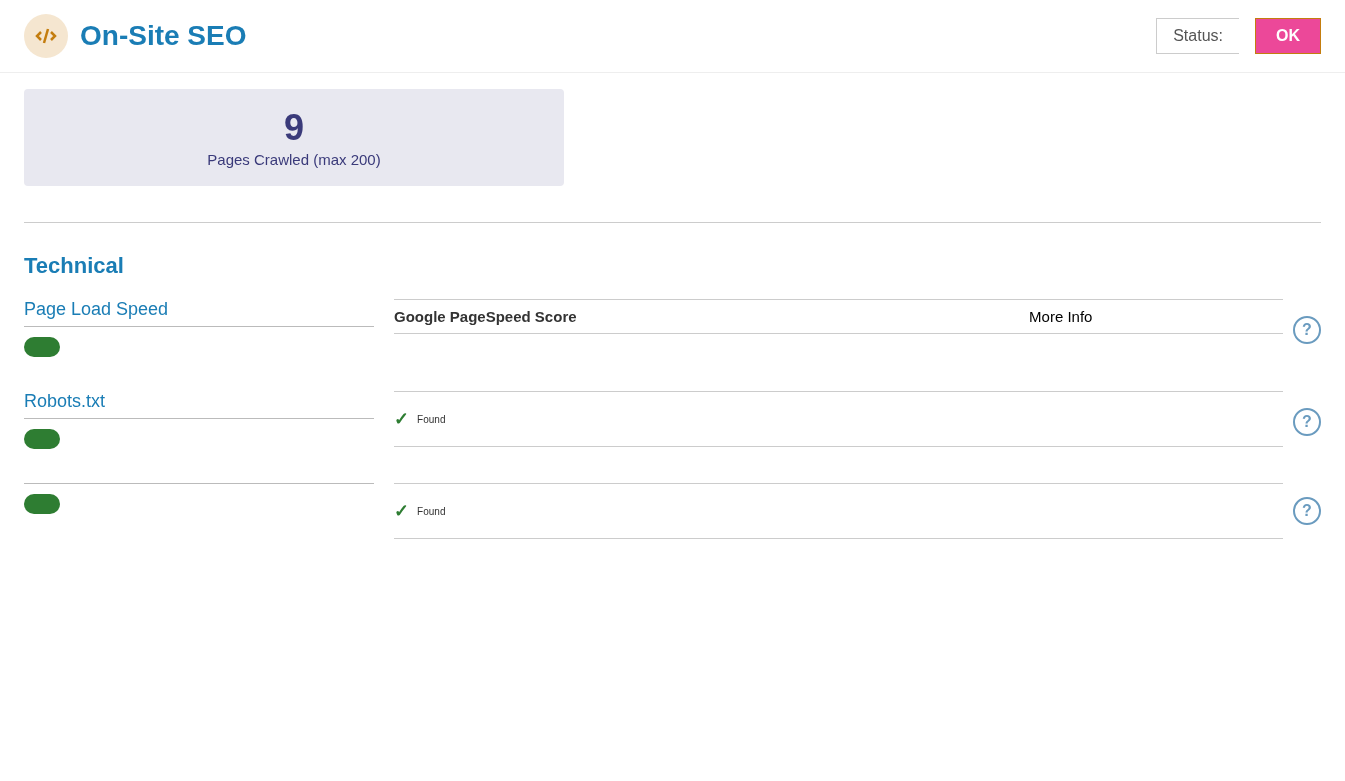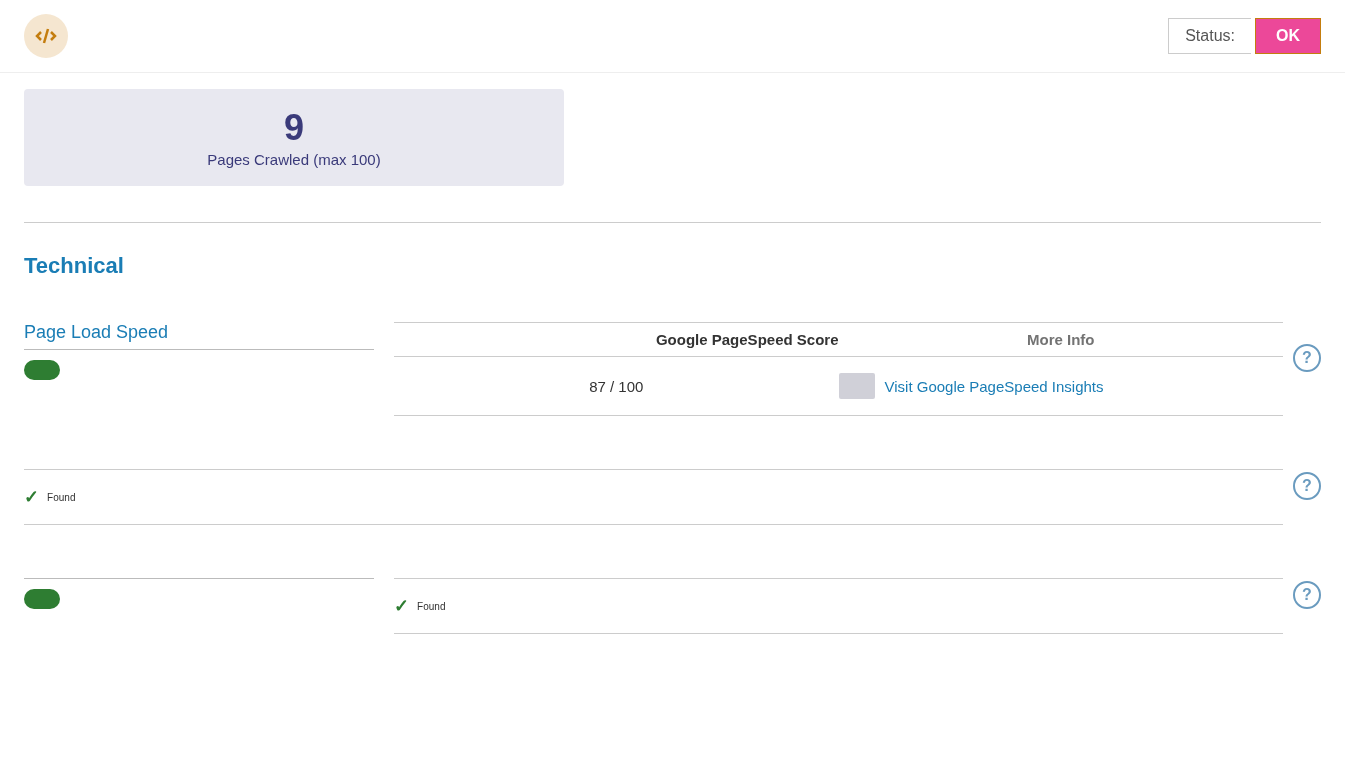"On-Site SEO" h1.app-title { html: none -> <h1>On-Site SEO</h1> }
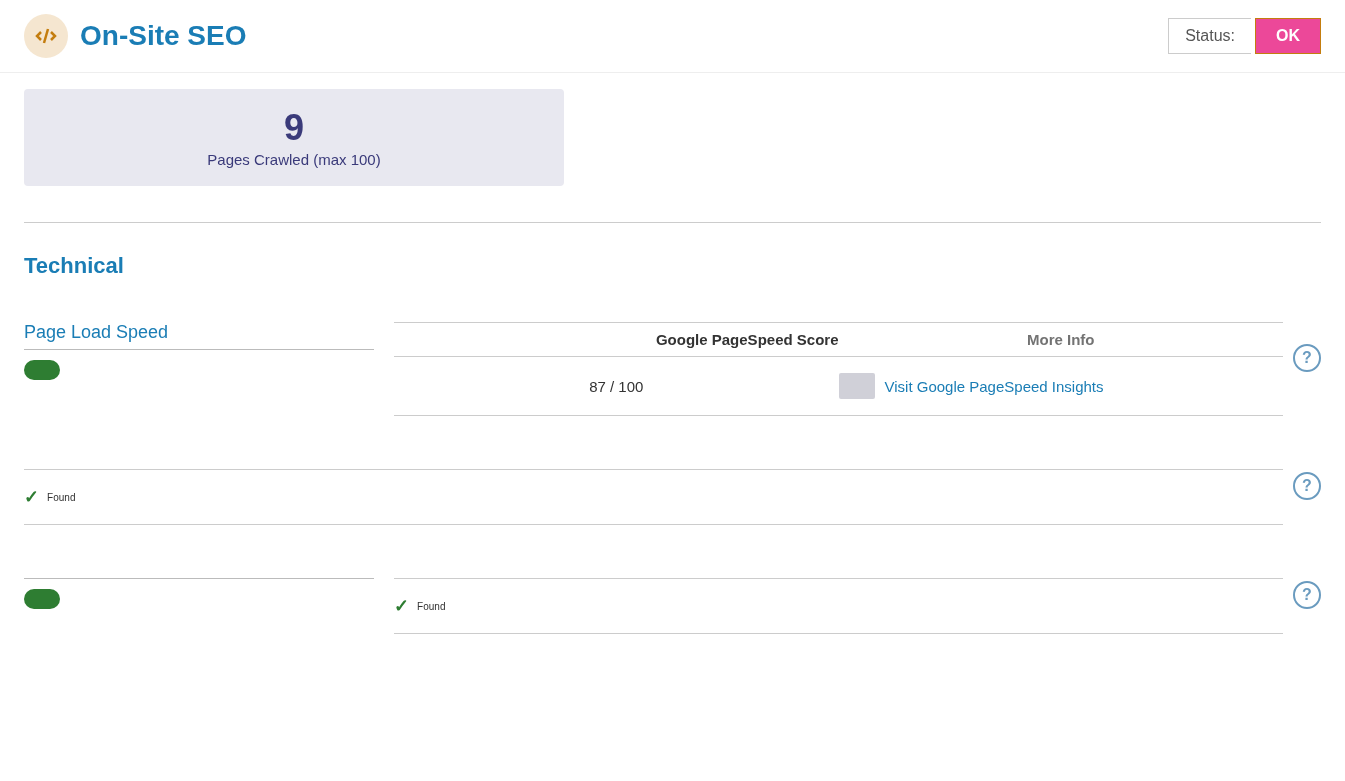"Status:" .status-area { gap: 4px -> 16px }
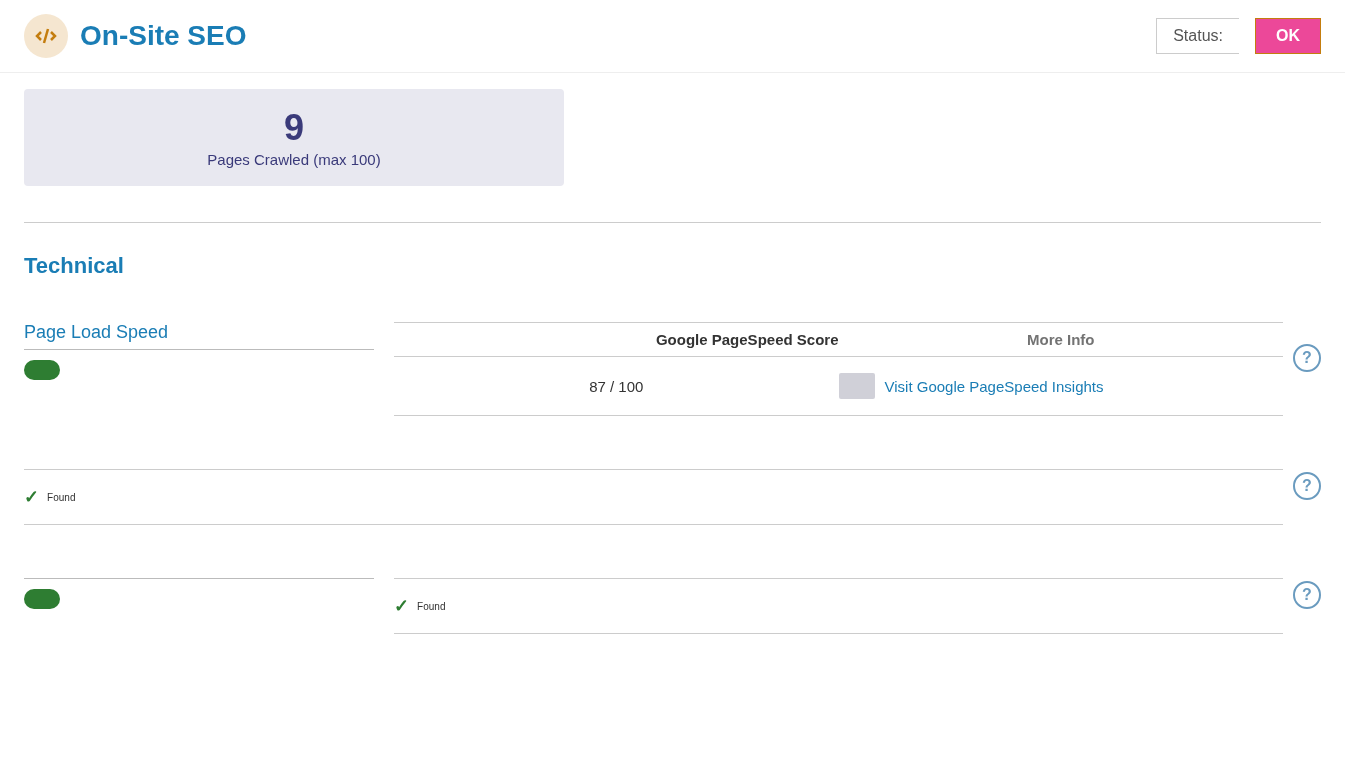"Pages Crawled (max 100)" div.crawled-label { text: 100 -> 200 }
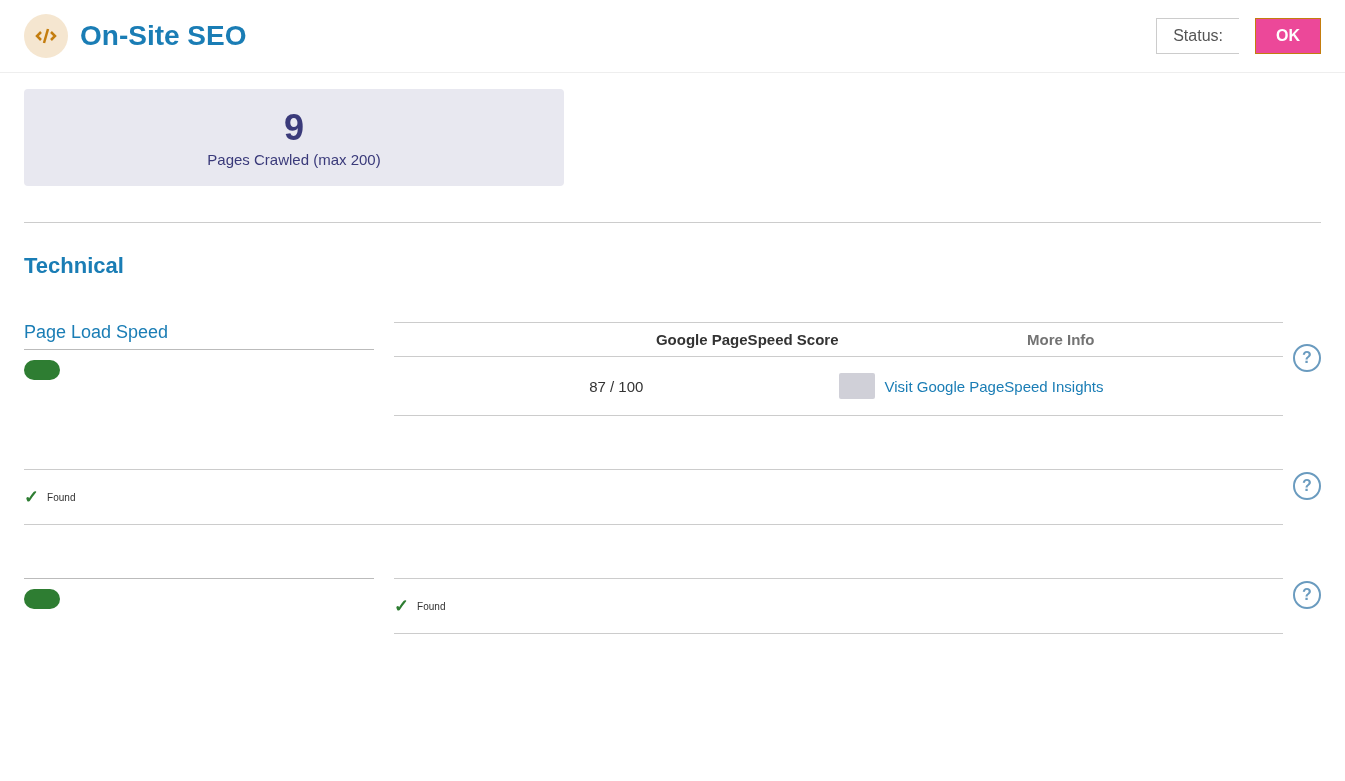"Page Load Speed" .metric-row { margin-top: 23px -> none }
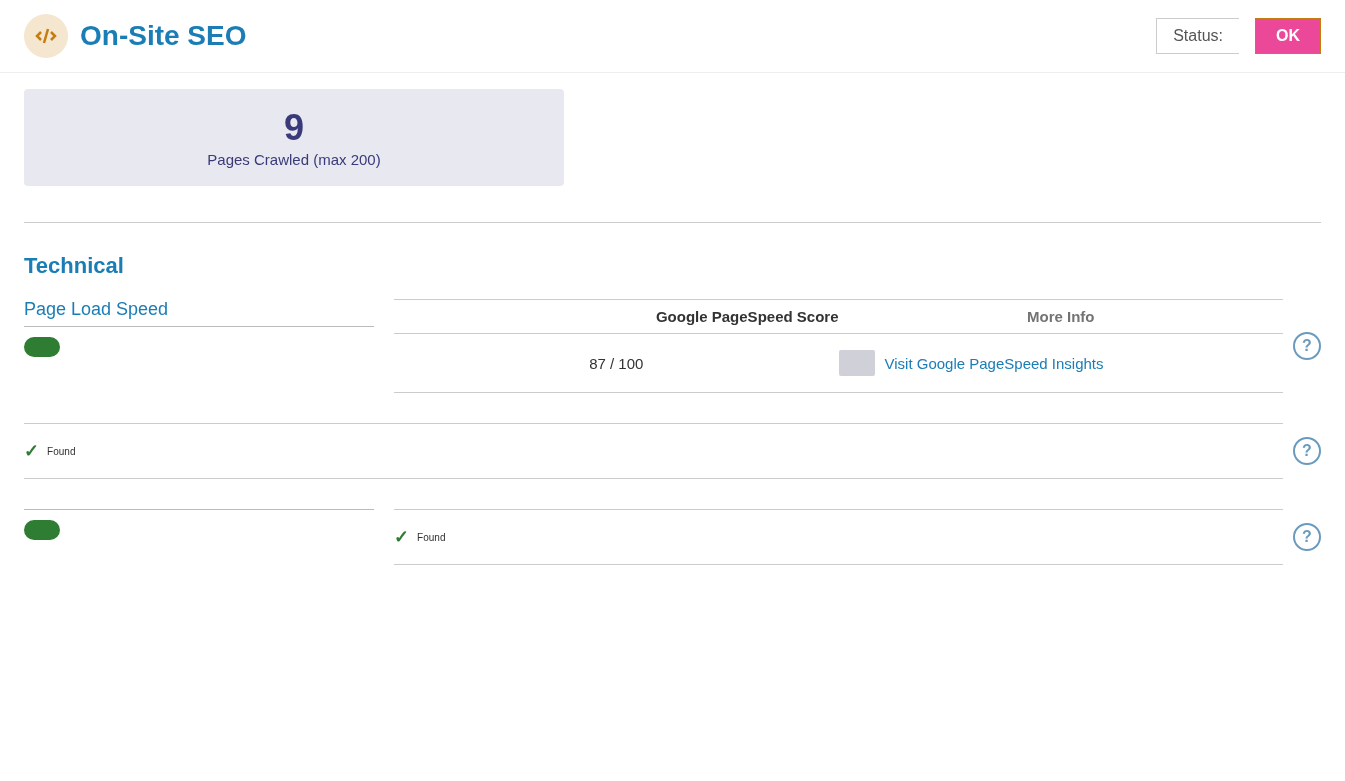"Google PageSpeed Score" .metric-right-header .col-score { text-align: right -> left }
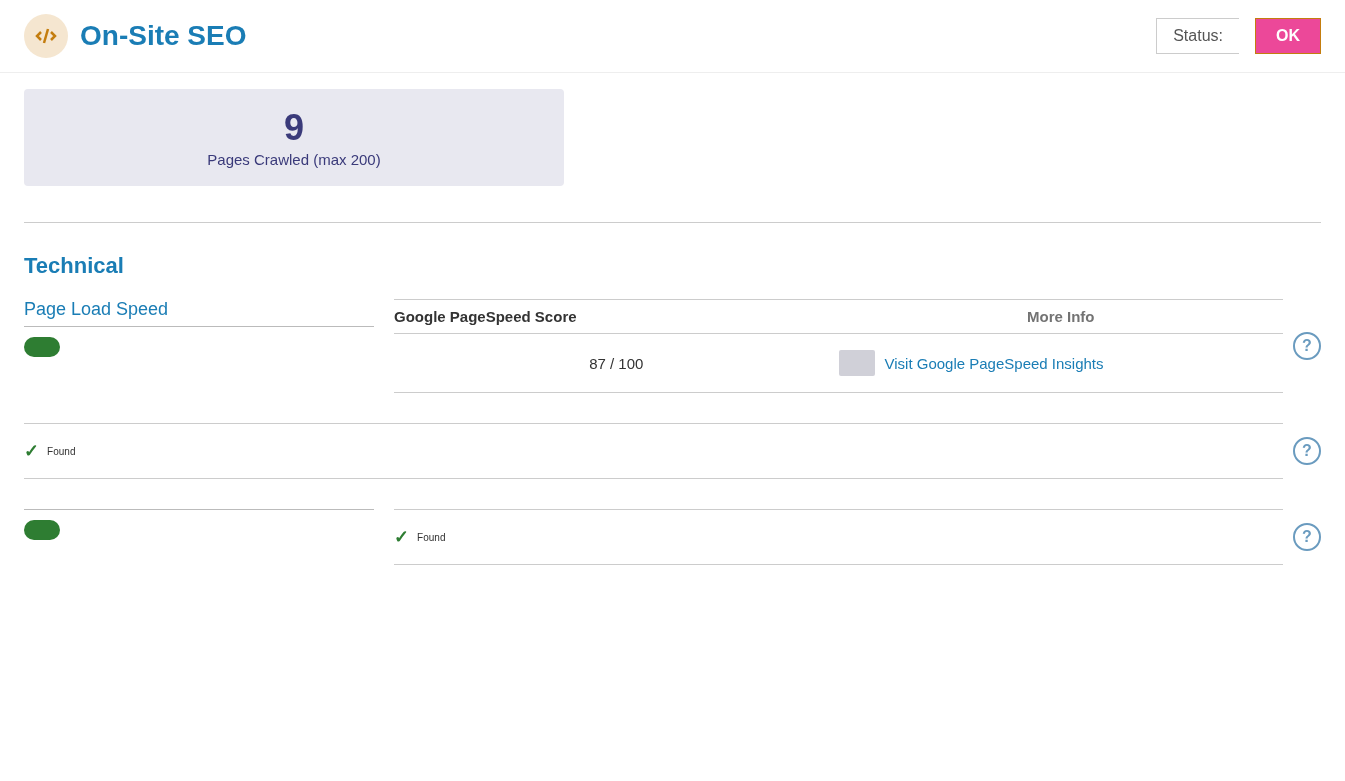"More Info" .metric-right-header .col-info { color: #737373 -> #000000; font-weight: bold -> normal }
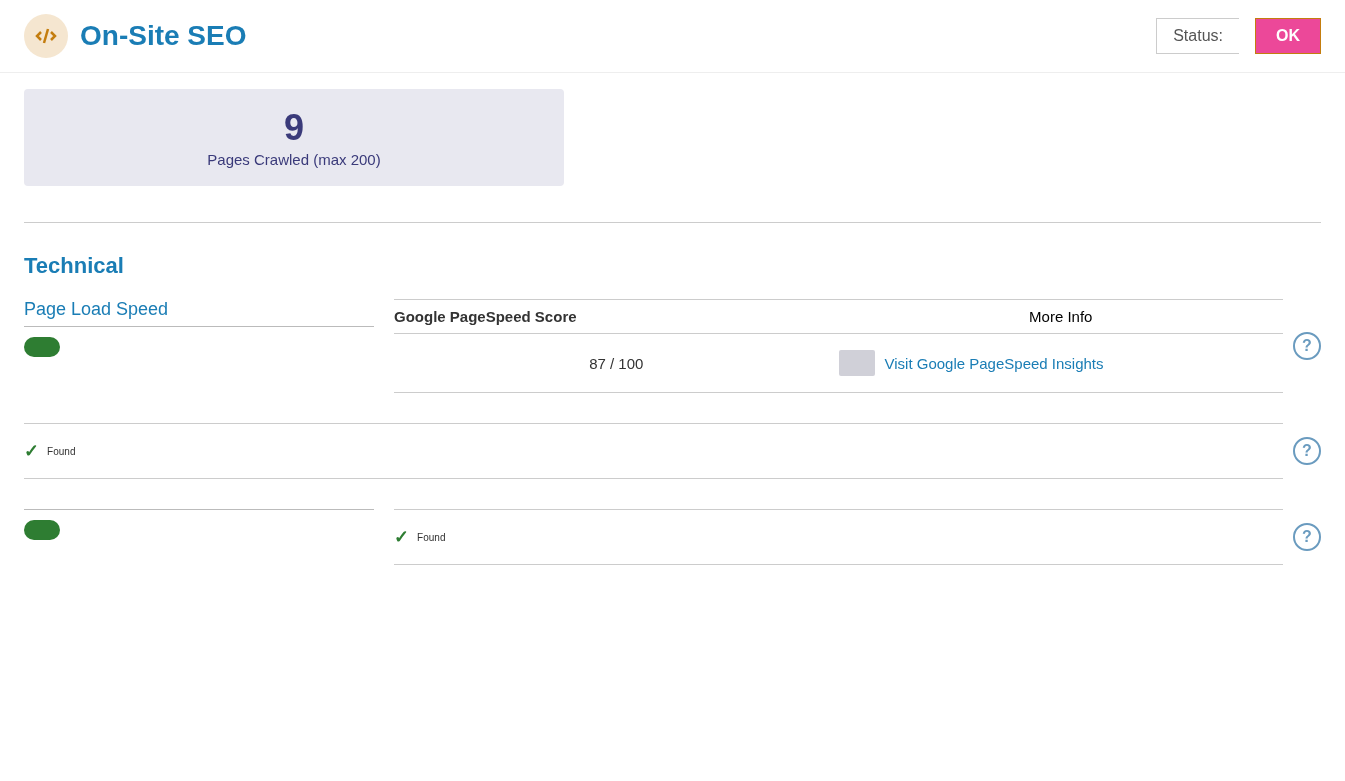"87 / 100" div.metric-right-body { html: <div> <div>87 / 100</div> <div> <div></div> <span>Visit Google PageSpeed Insights</span> </div> </div> -> none }
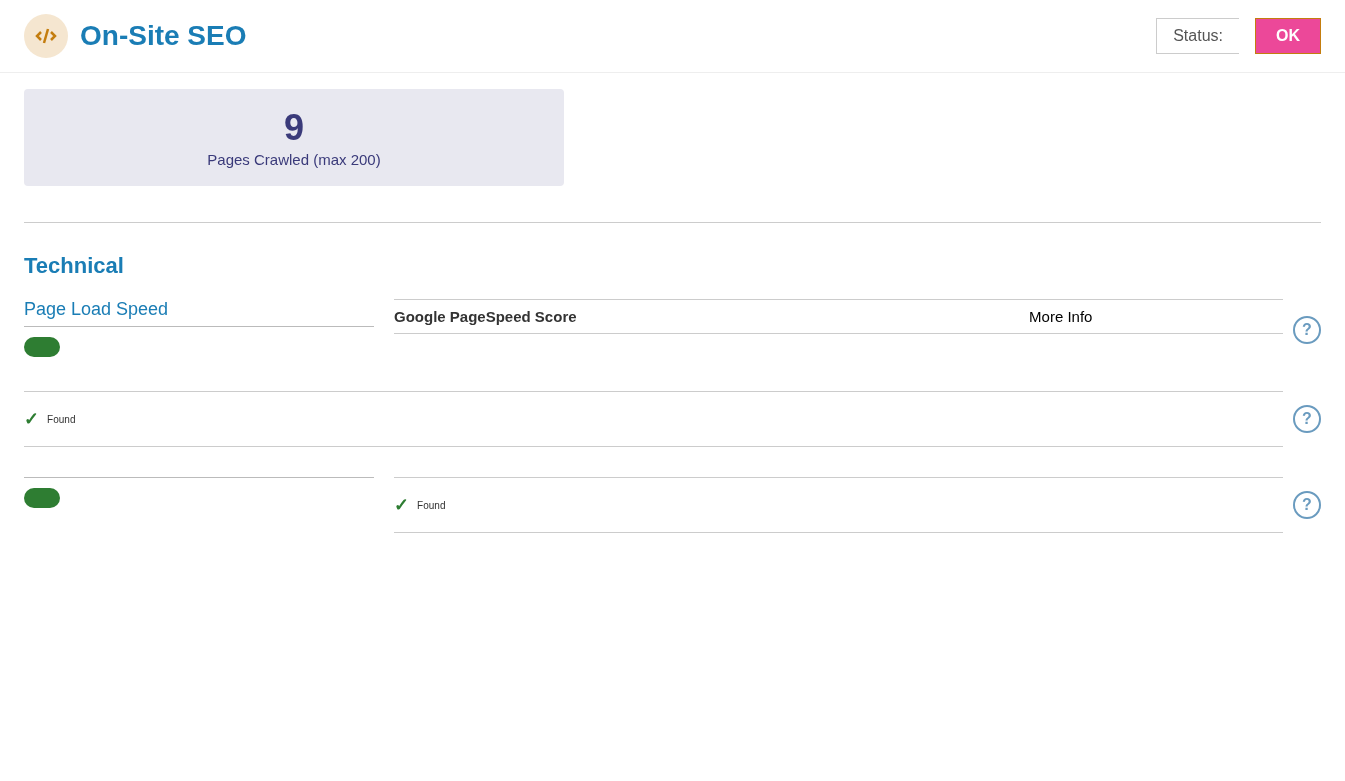"Robots.txt" div.metric-left { html: none -> <div> <div>Robots.txt</div> <hr> <span></span> </div> }
